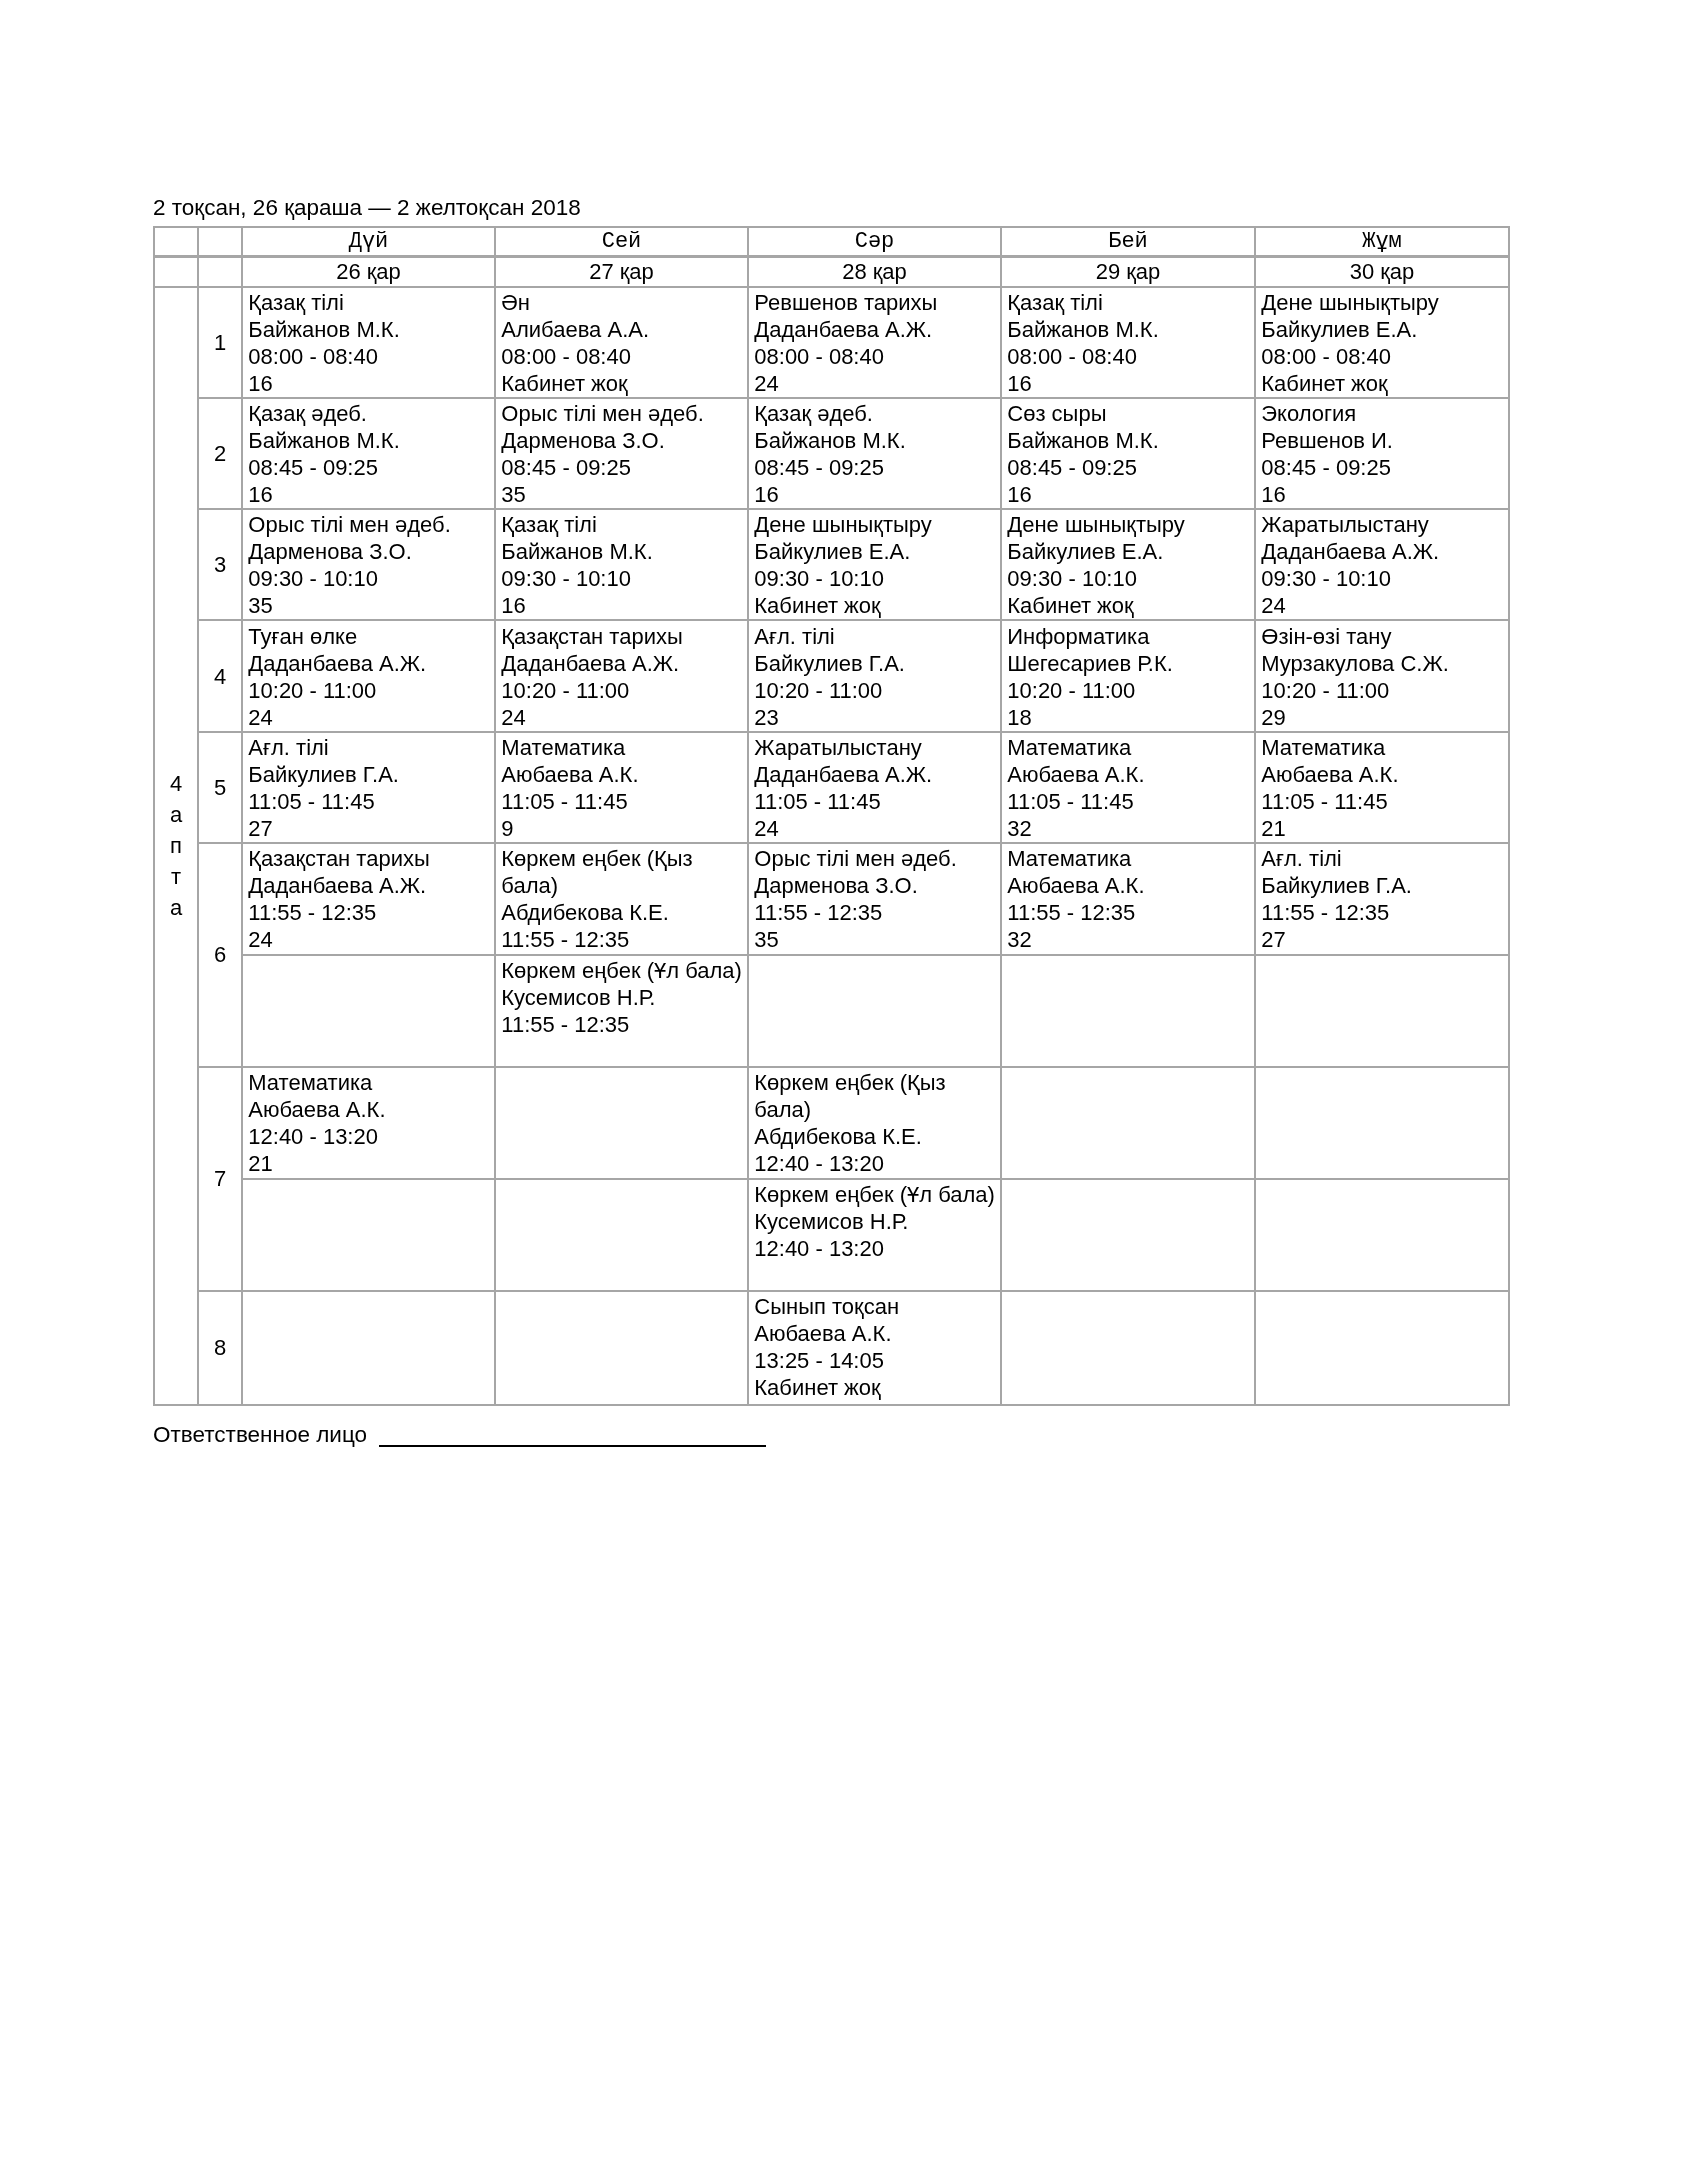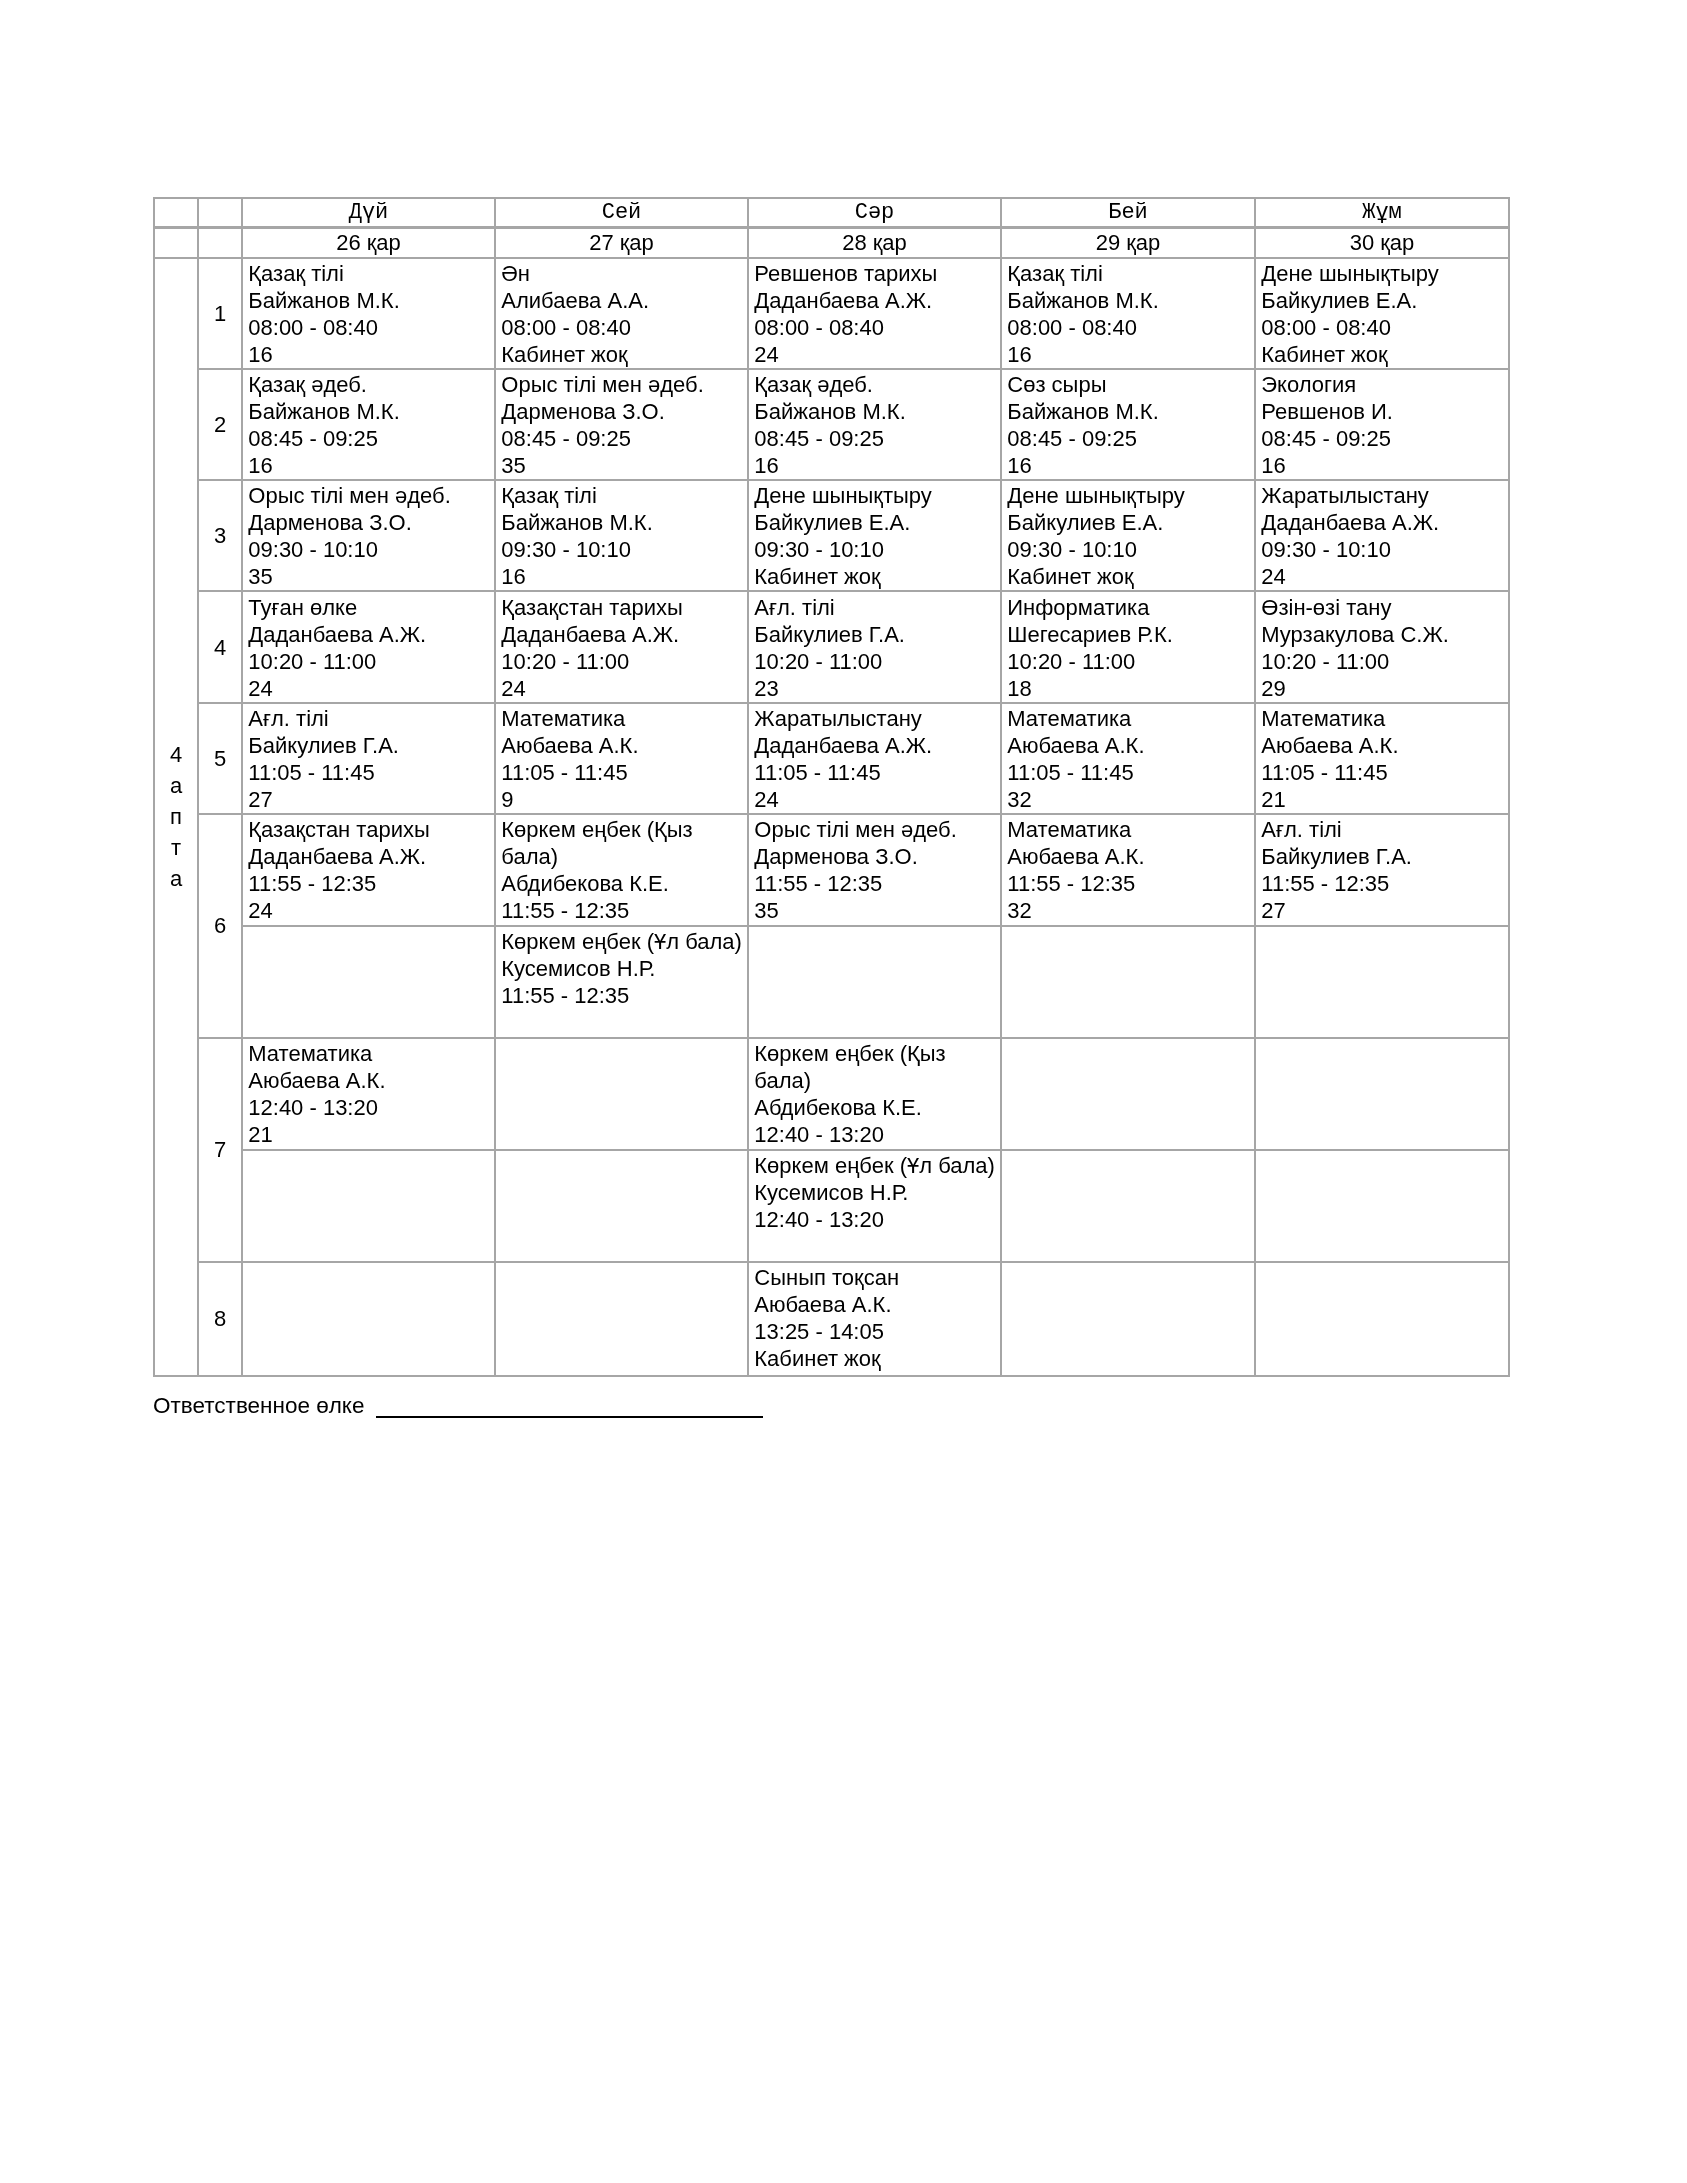"2 тоқсан, 26 қараша —" div.title-line { html: none -> <div>2 тоқсан, 26 қараша — 2 желтоқсан 2018</div> }
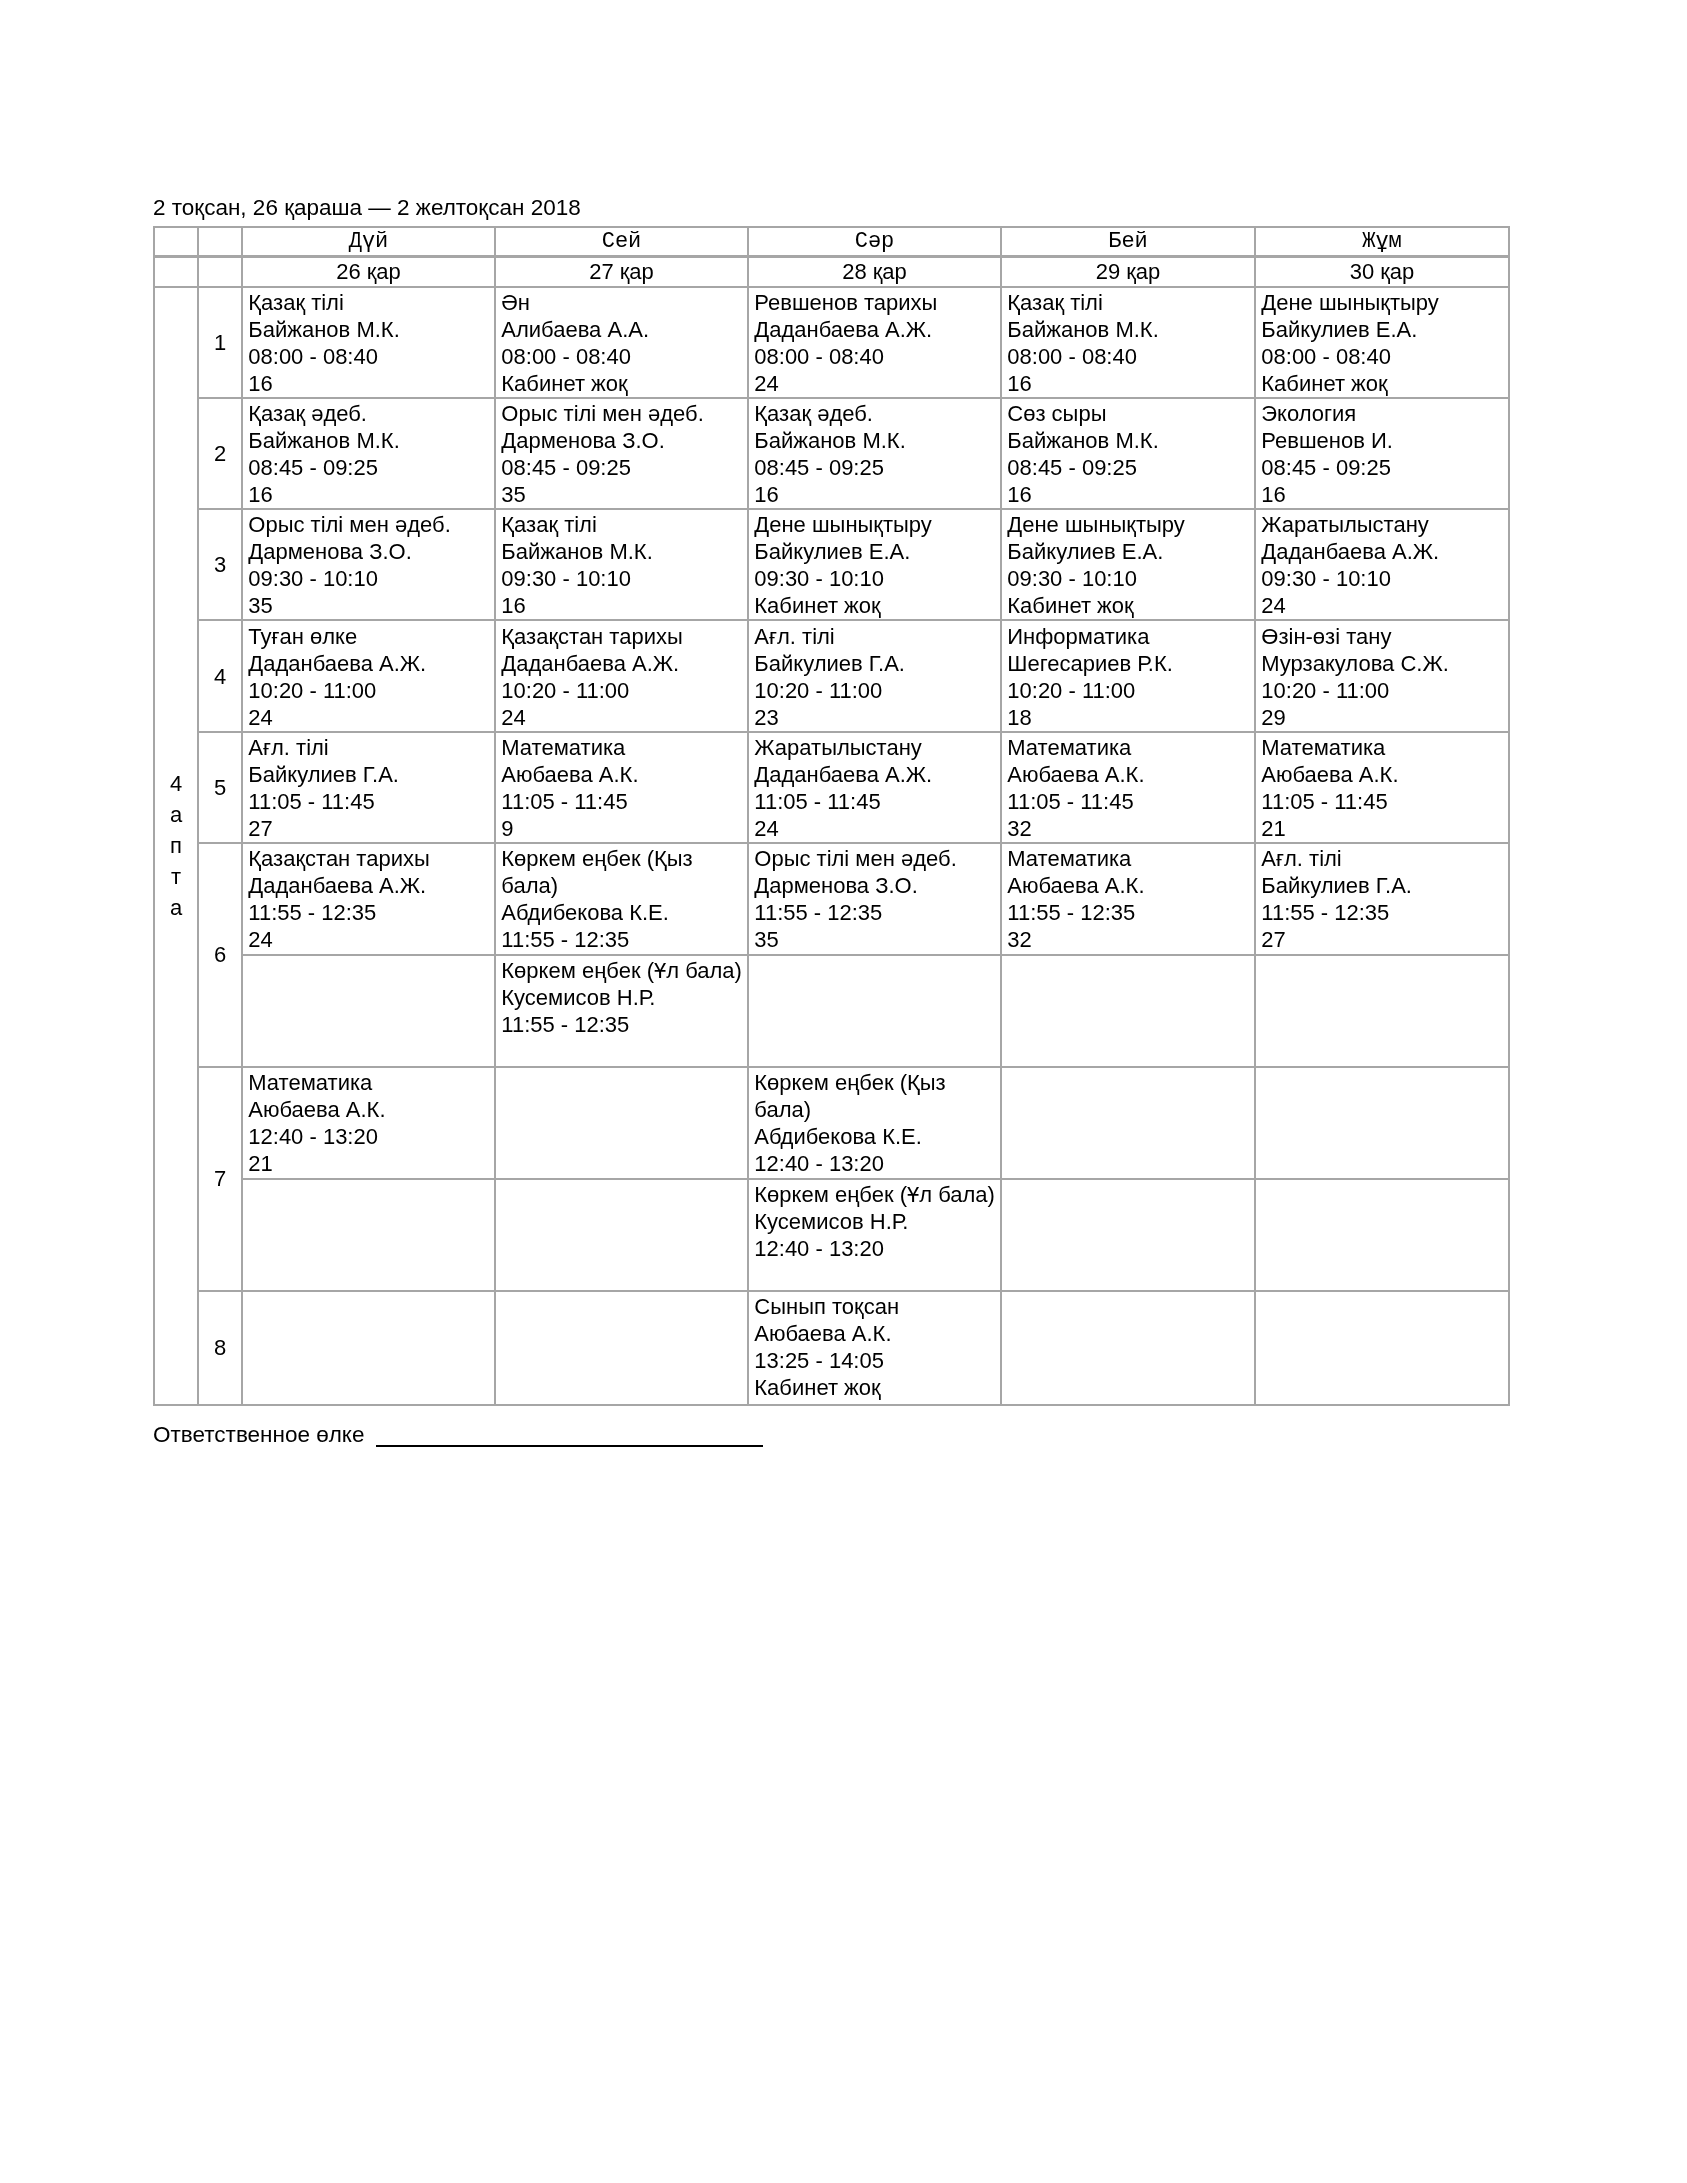"Ответственное өлке" span { text: өлке -> лицо }
